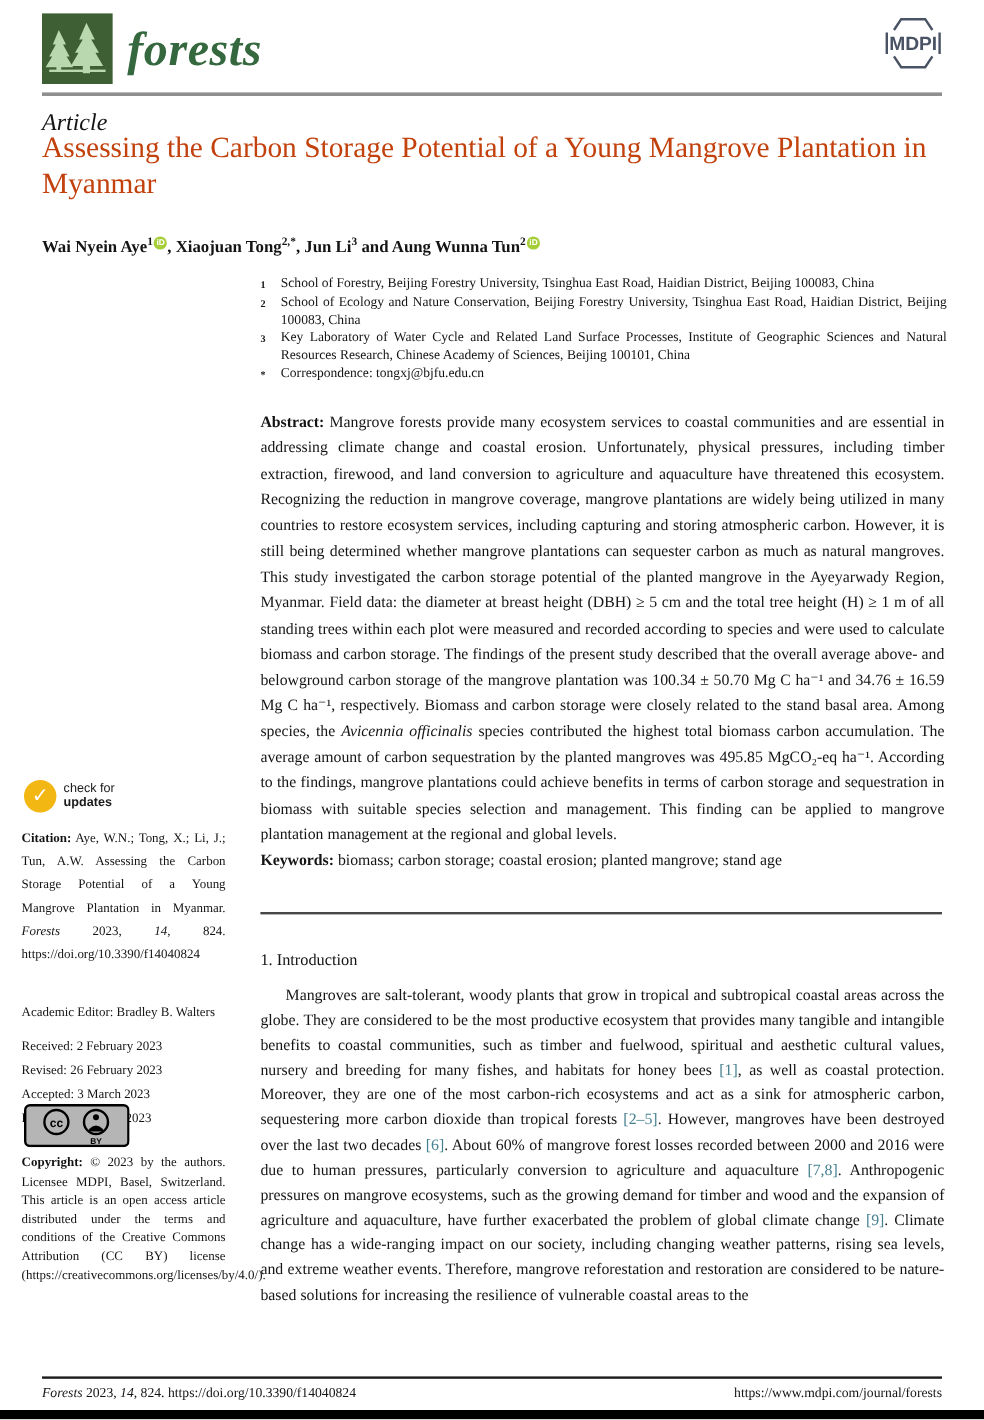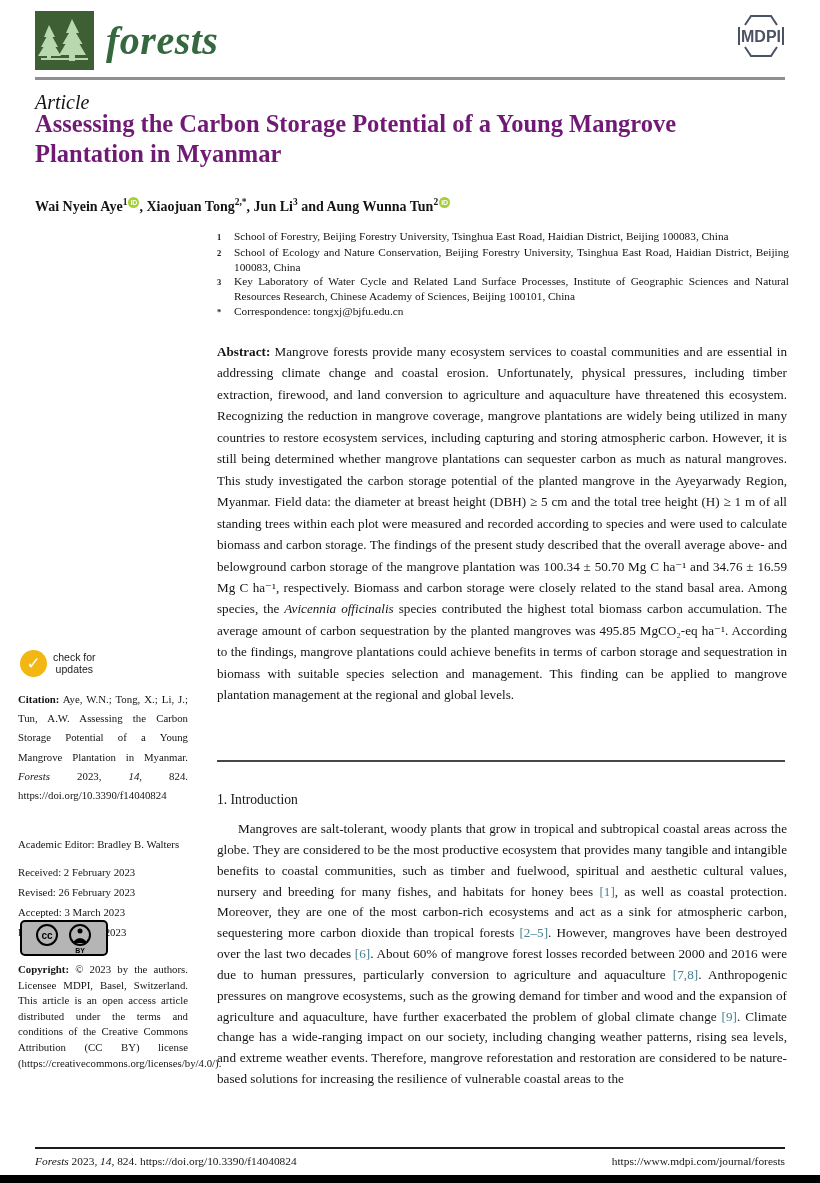"Assessing the Carbon Storage Potential" .paper-title { color: #701a75 -> #c2410c; font-weight: bold -> normal }
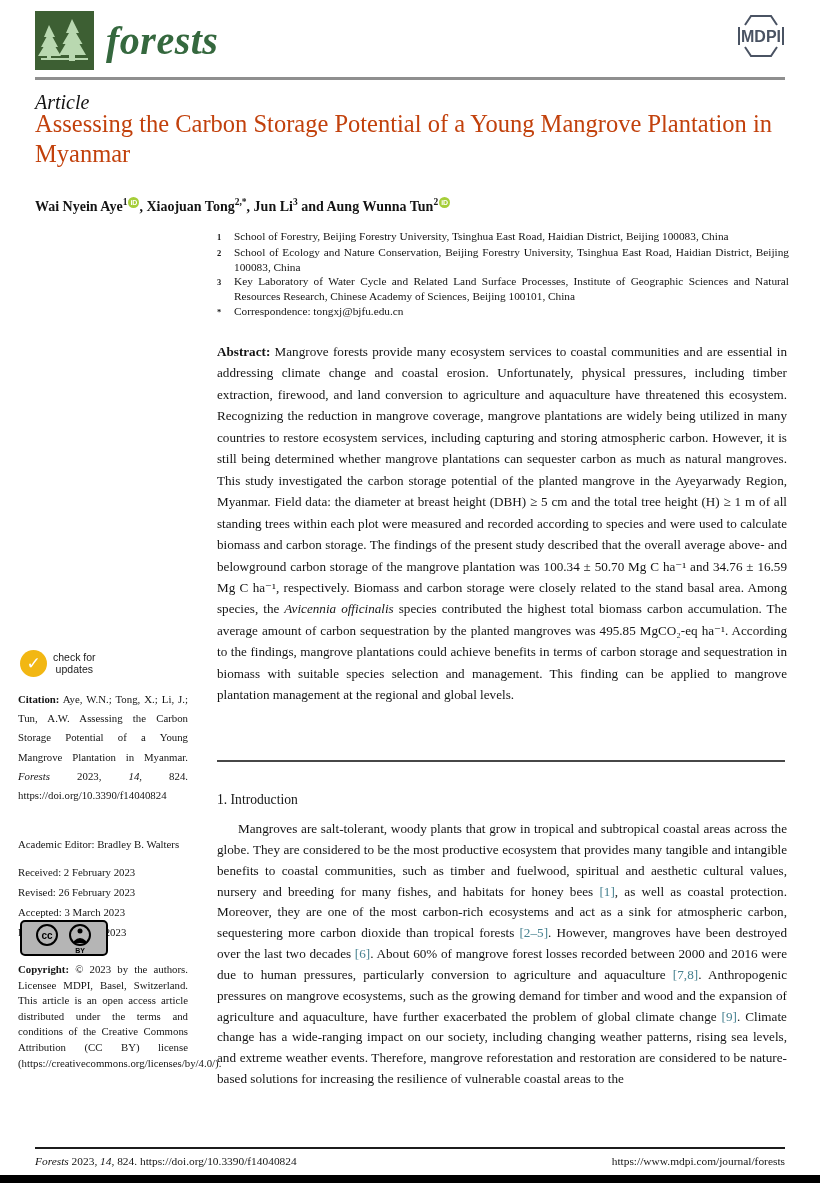"updates" .check-text .b { font-weight: normal -> bold; text-align: center -> none }
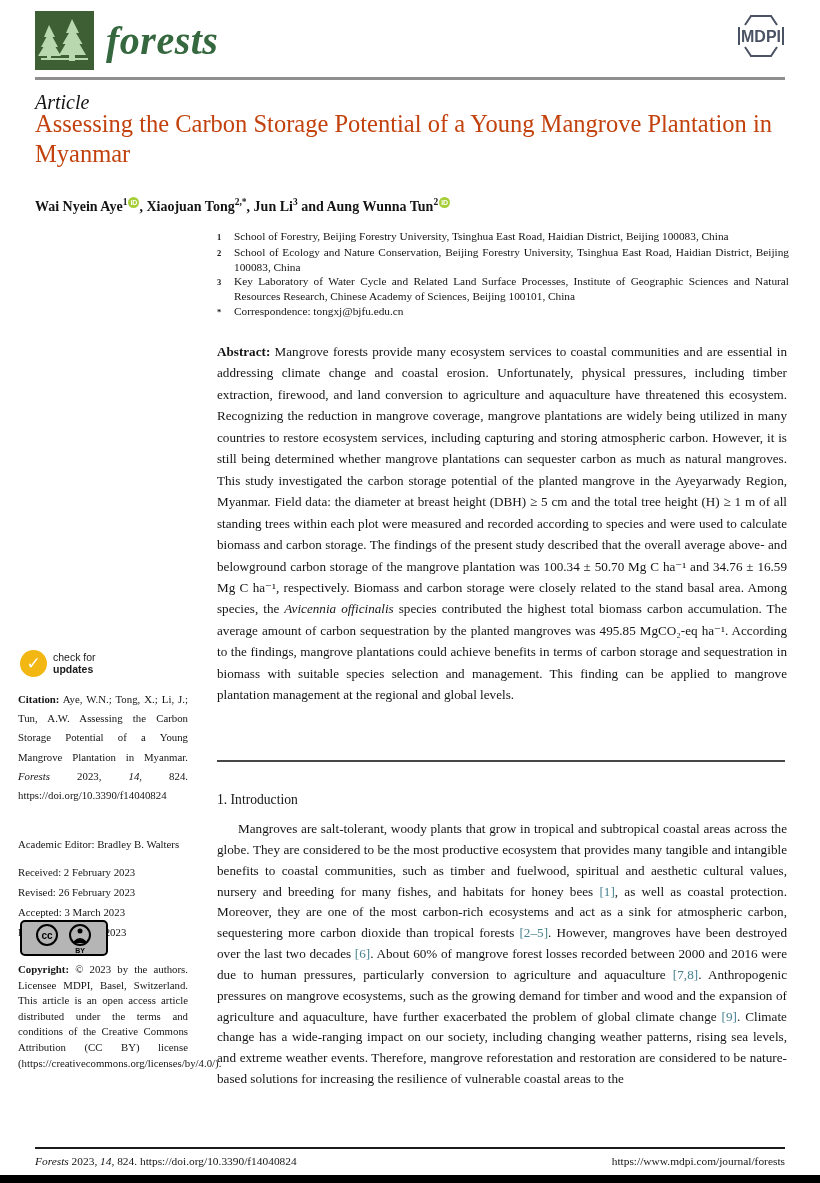"Keywords: biomass; carbon storage;" div.abs { html: none -> <div> <span>Keywords:</span><span> biomass; carbon storage; coastal erosion; planted mangrove; stand age</span> </div> }
